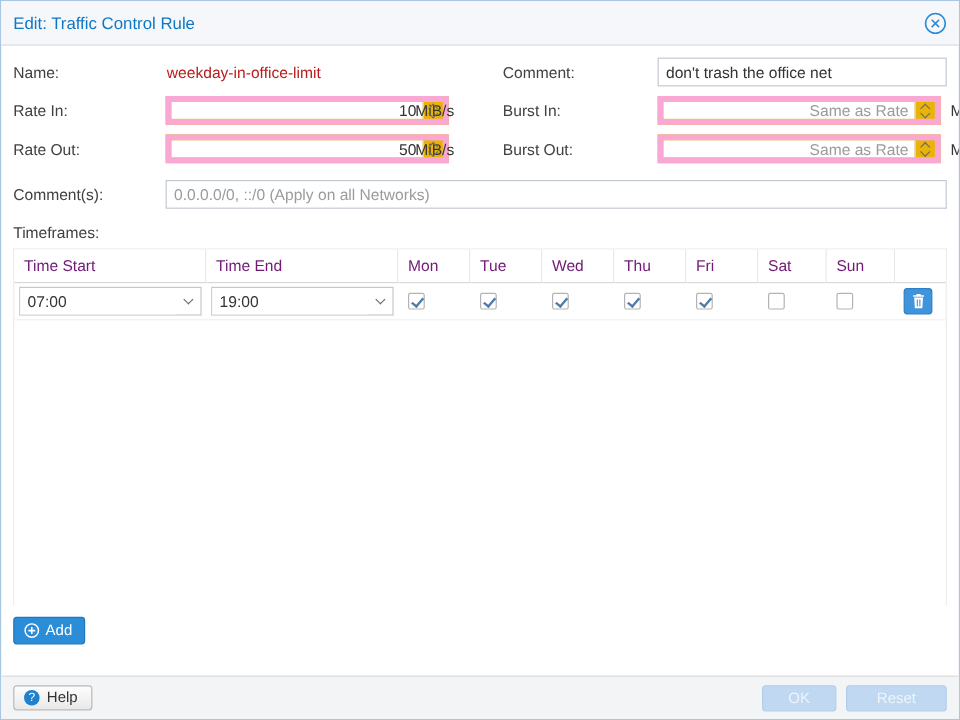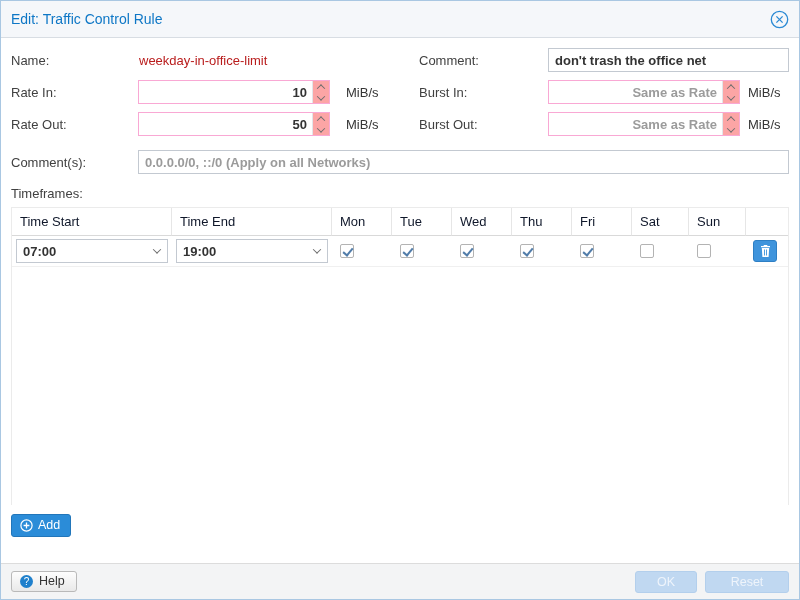"don't trash the office net" input[type=text] { font-weight: bold -> none }
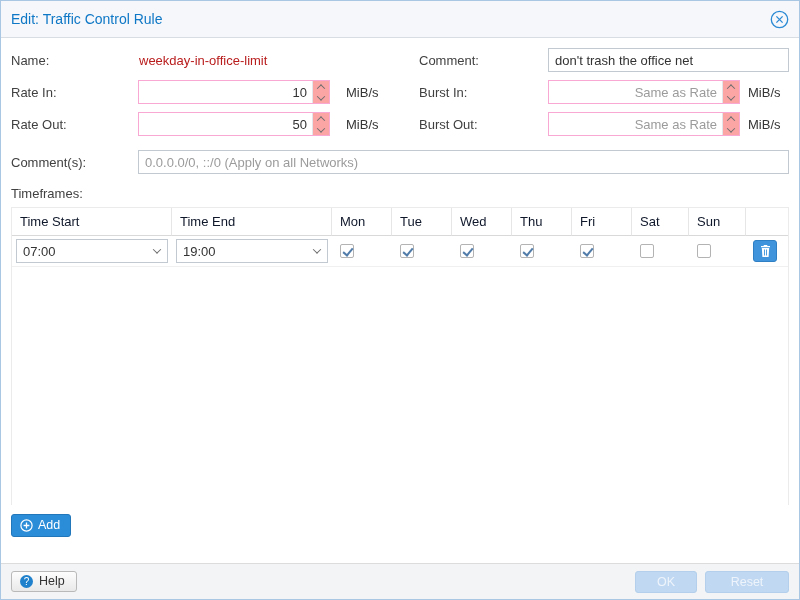"10" .spinfield { background: #fca5a5 -> #eab308; border: 1px solid #f9a8d4 -> 5px solid #f9a8d4; width: 192px -> 236px }
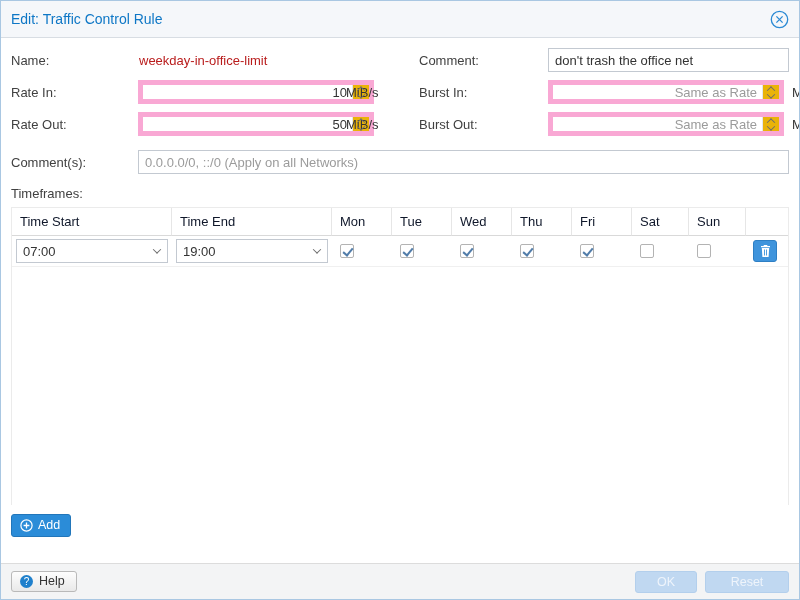"Time Start" .th { color: #0f172a -> #701a75 }
